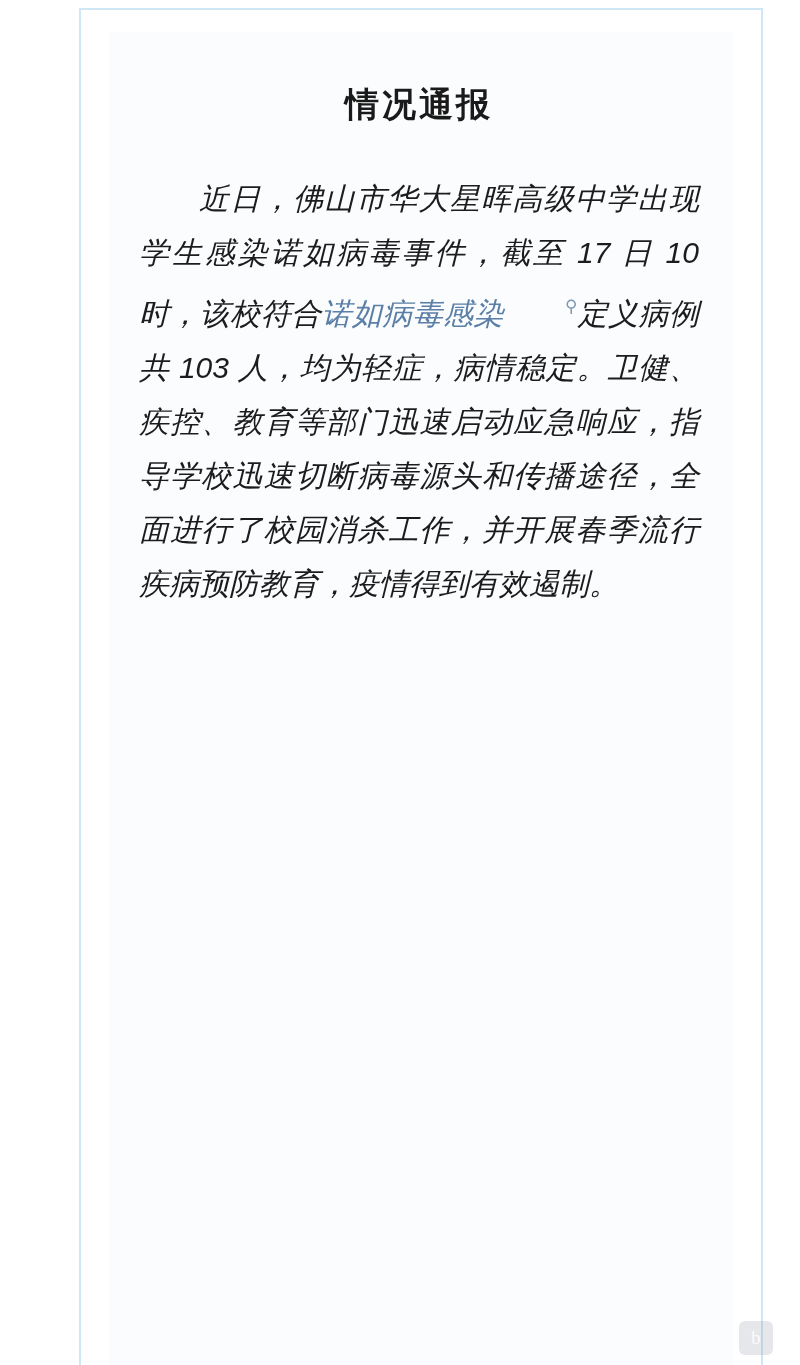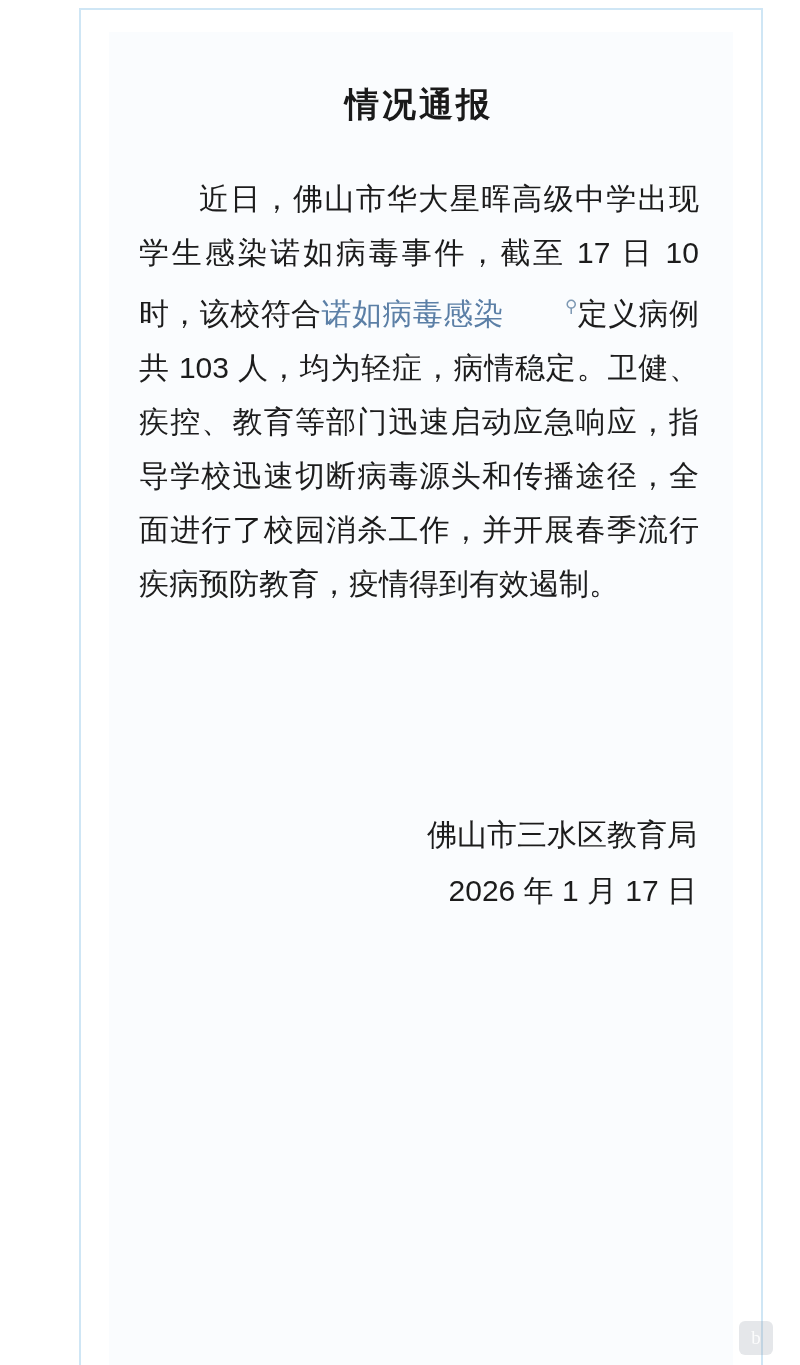"近日，佛山市华大星晖高级中学出现学生感染诺如病毒事件，截至 17 日 10" .para.indent { font-style: none -> italic }
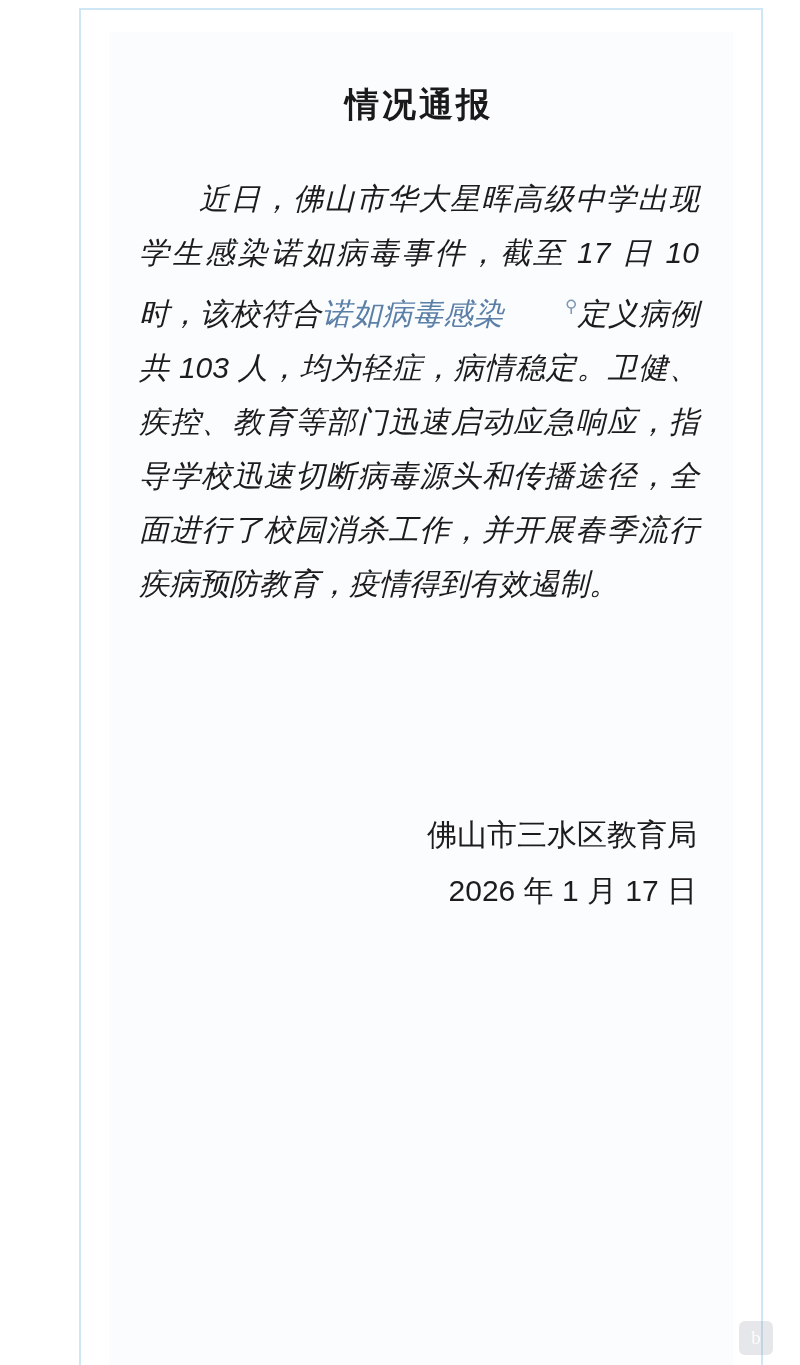"佛山市三水区教育局" div.sign { html: <div> <div>佛山市三水区教育局</div> <div>2026 年 1 月 17 日</div> </div> -> none }
